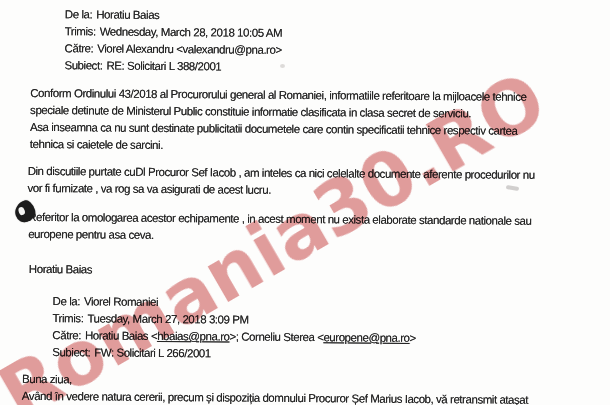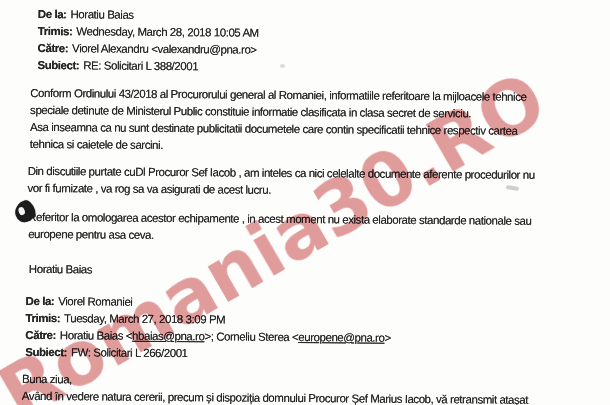"De la:" .lbl { font-weight: bold -> normal; margin-left: none -> 27px }
